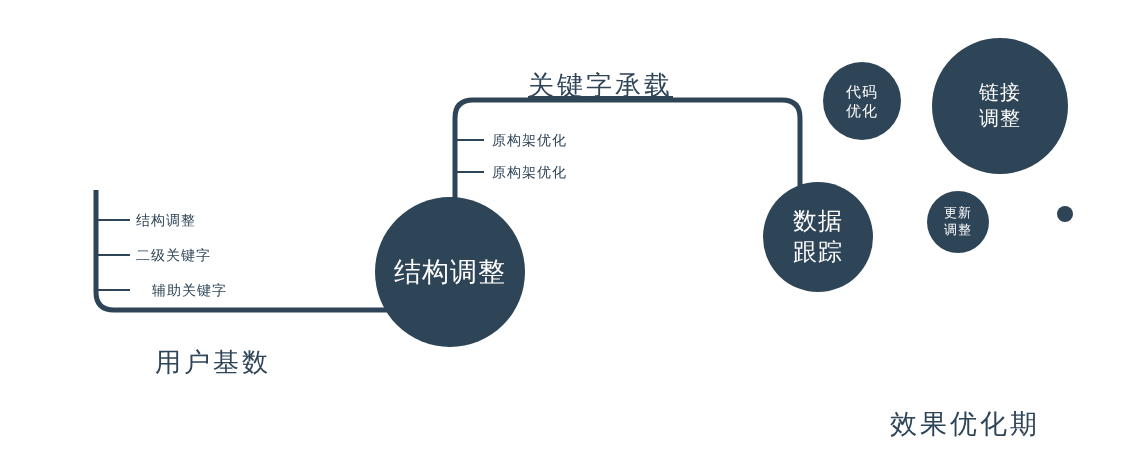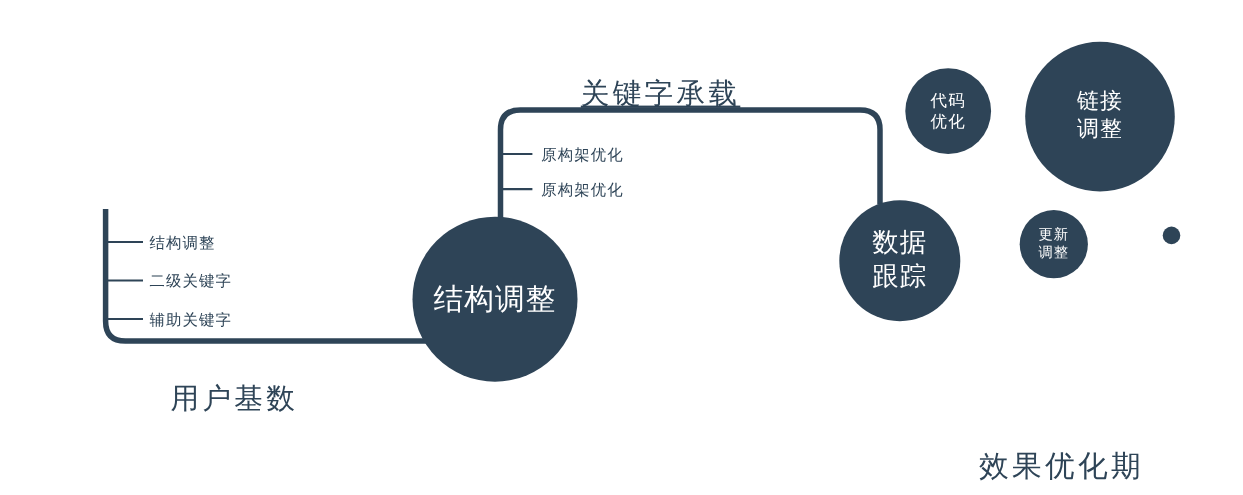"辅助关键字" .bl-left-2 { left: 136px -> 152px }
